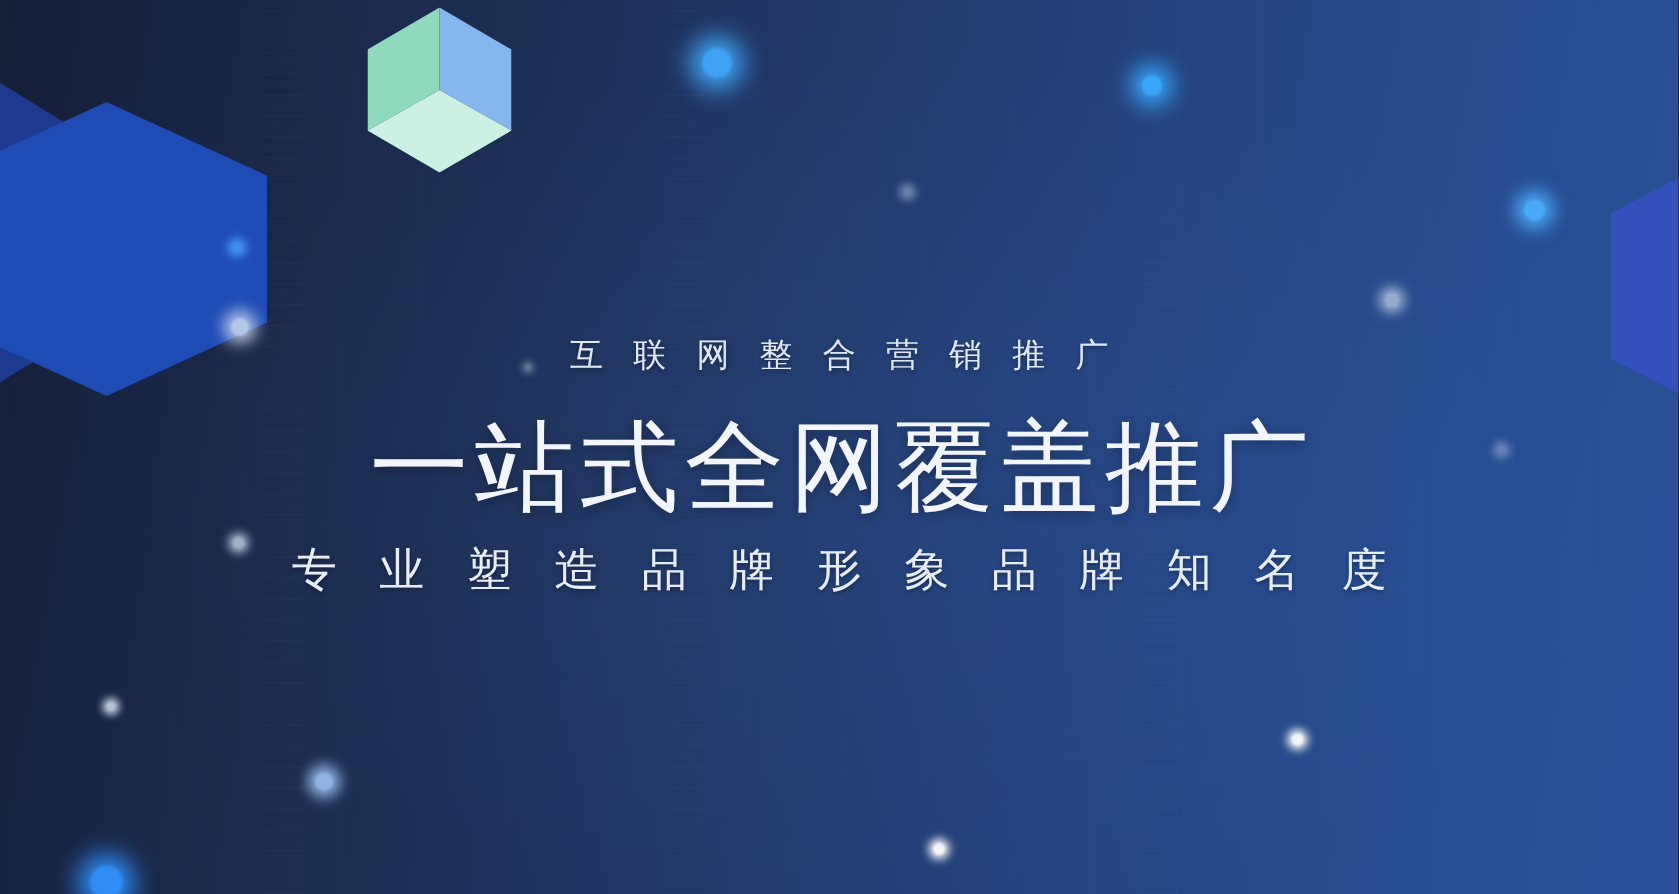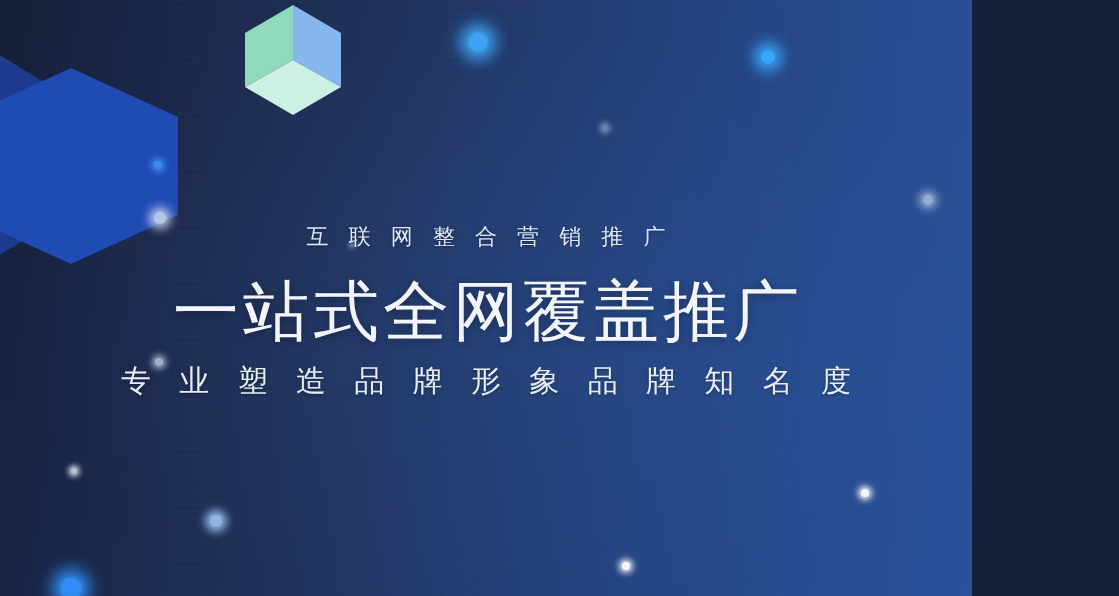"互 联 网 整 合" .banner { width: 972px -> 1119px }
